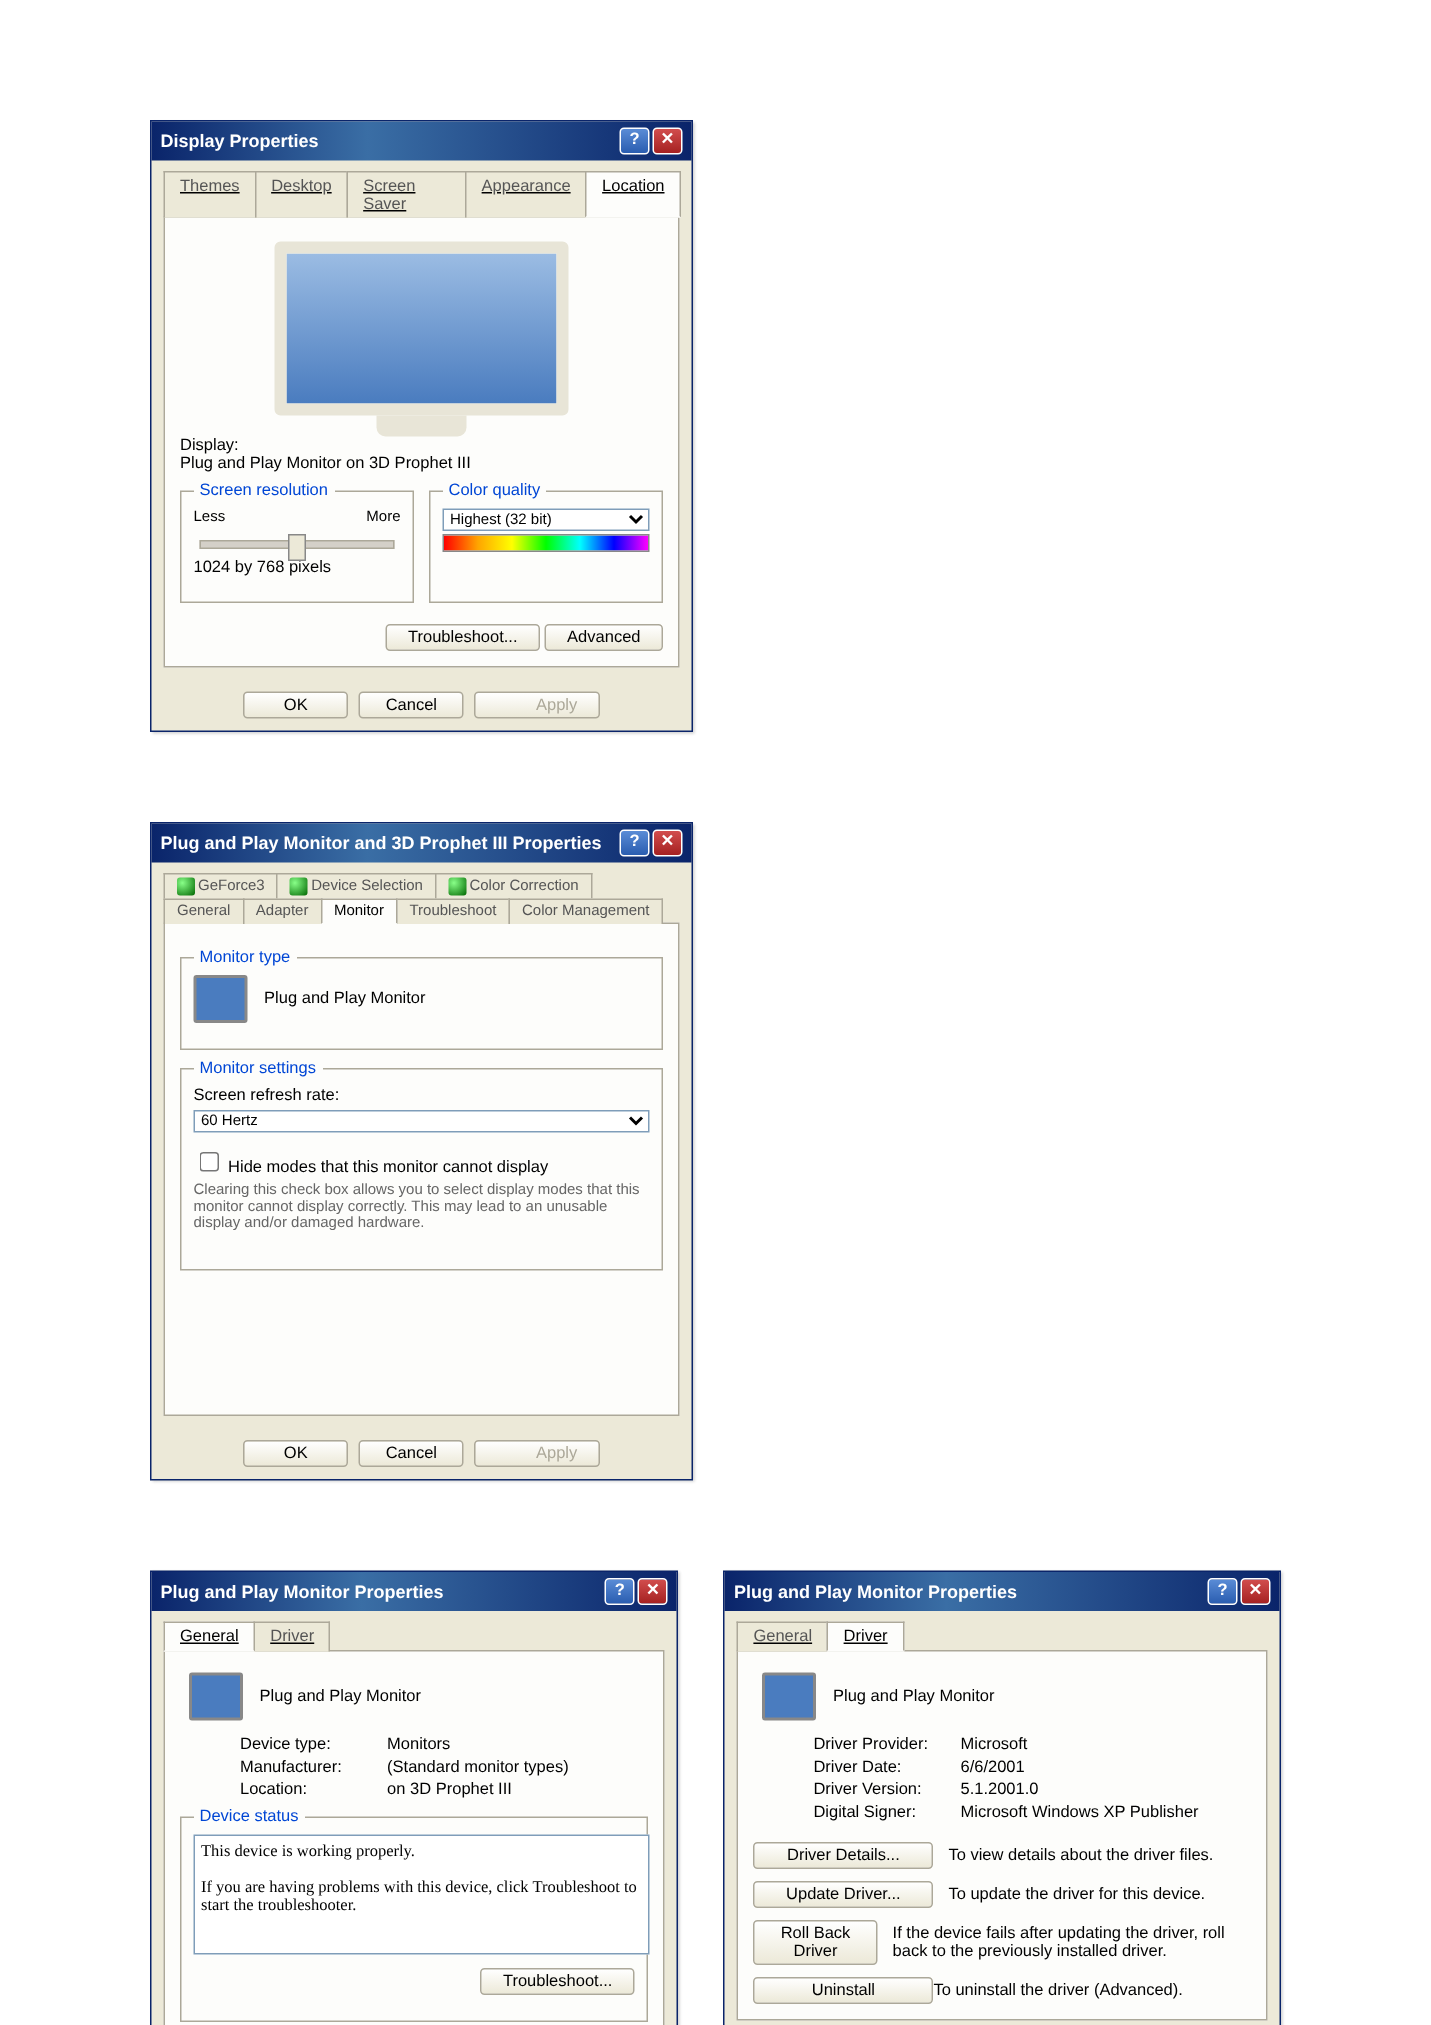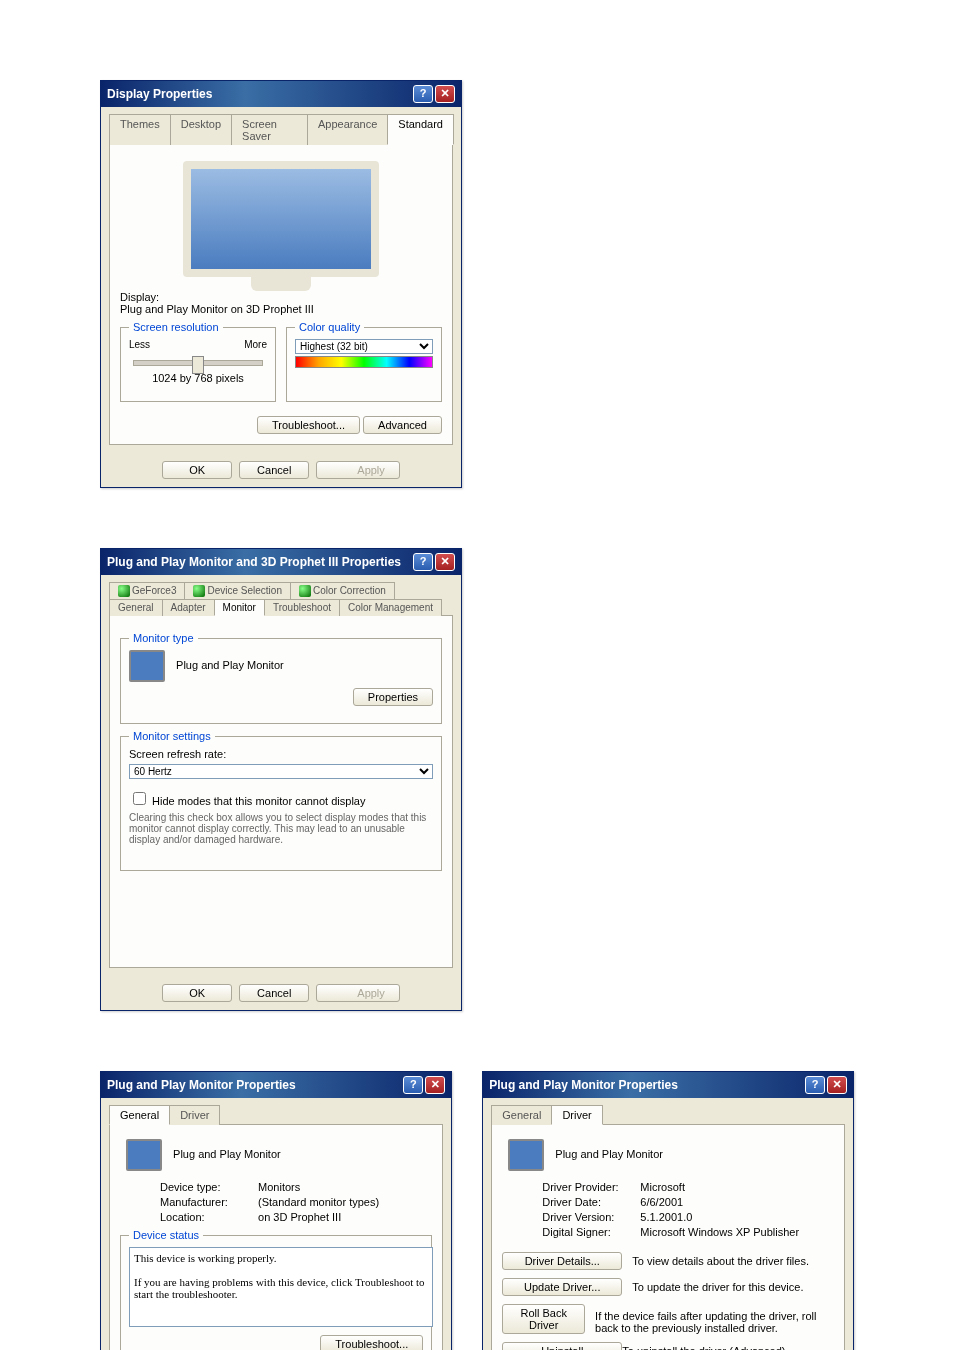"Themes" .tabs { text-decoration: none -> underline }
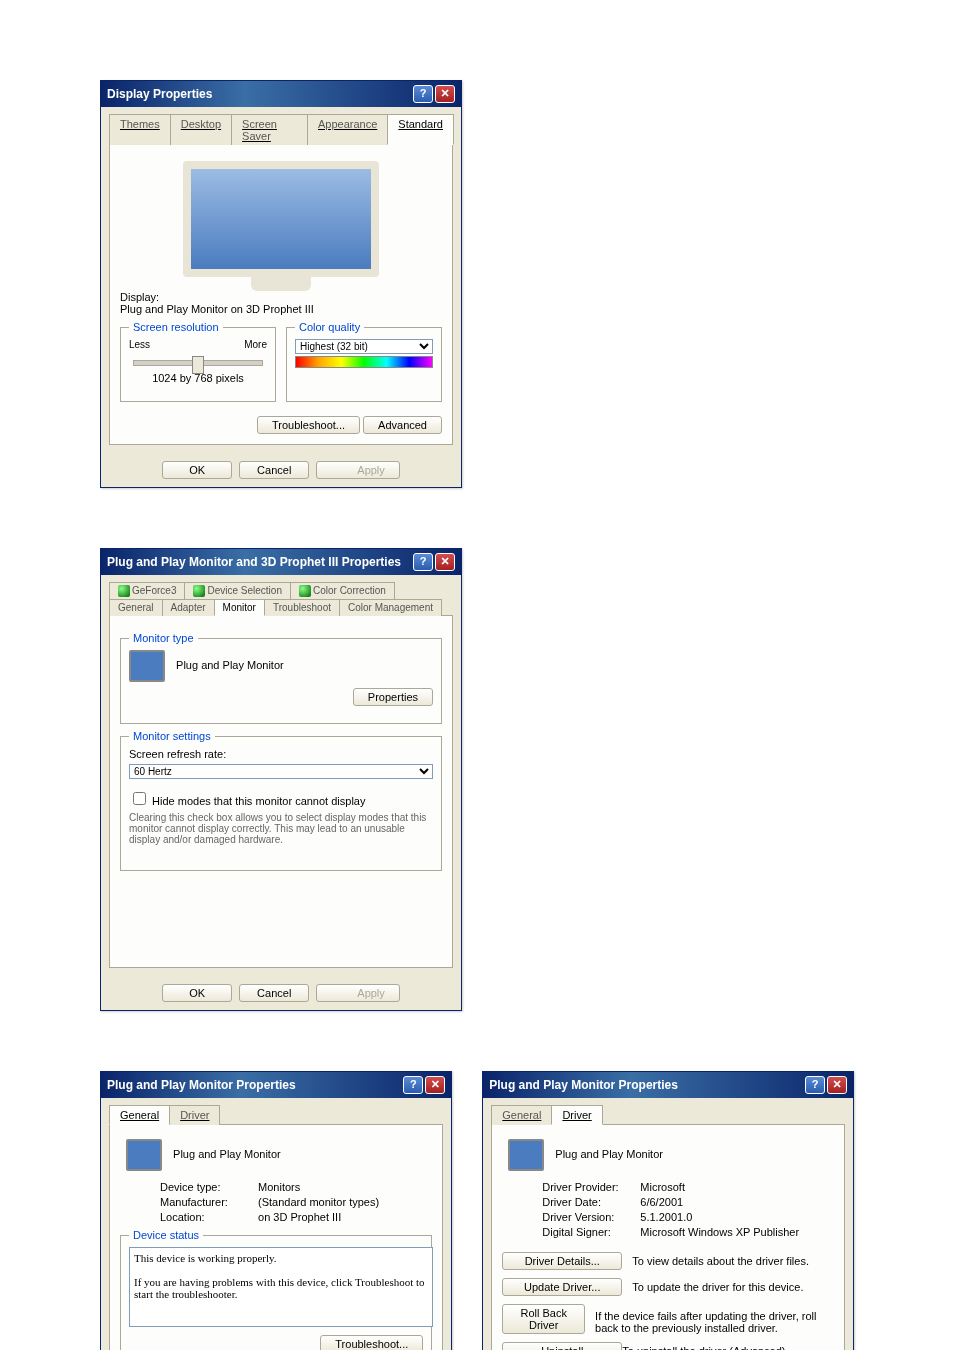"Standard" div.tab { text: Standard -> Location }
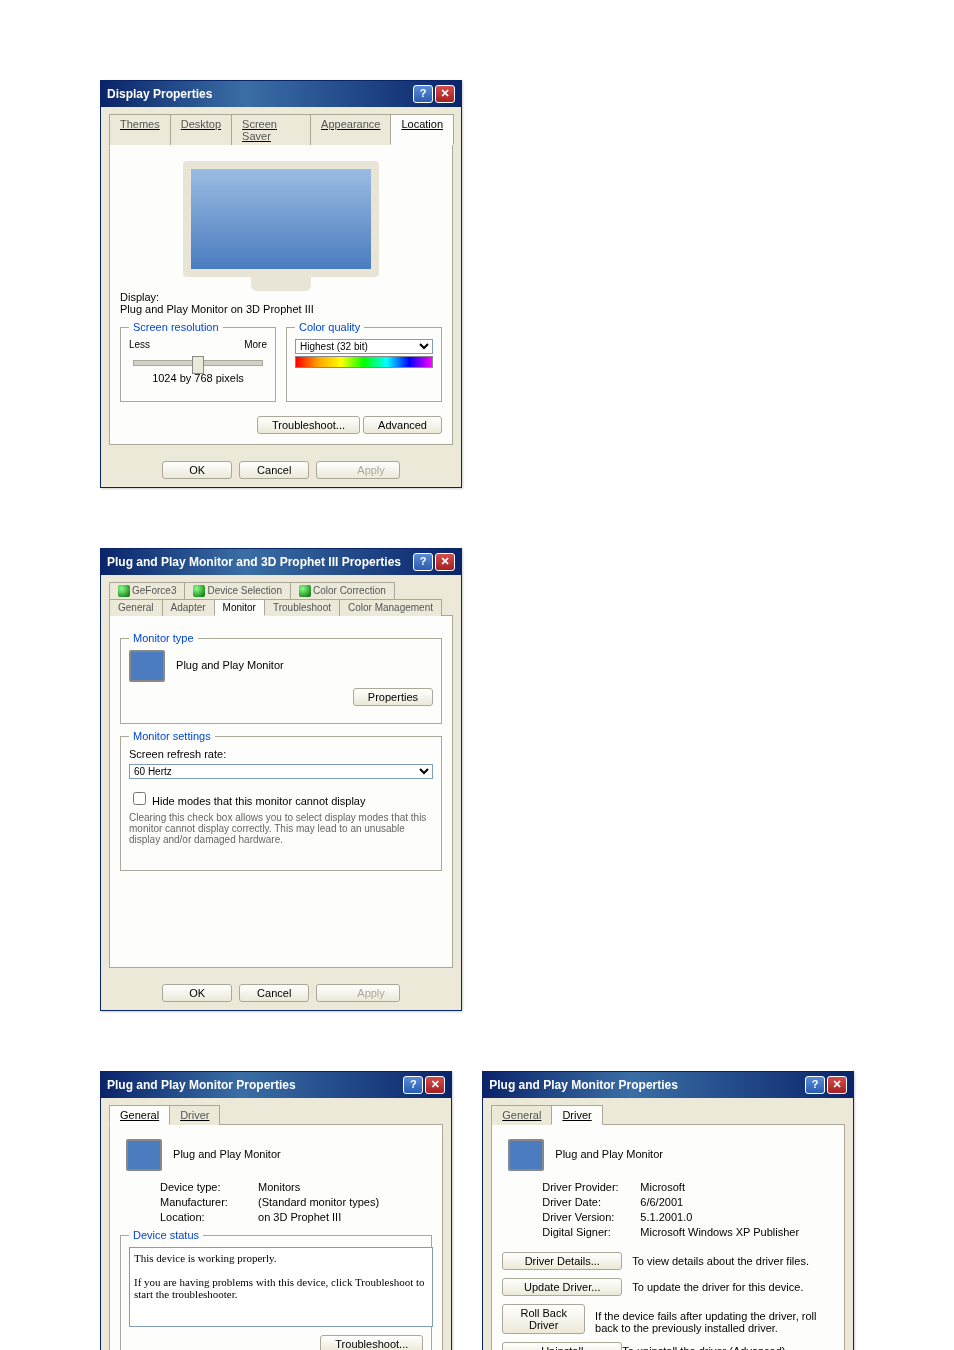"1024 by 768 pixels" div { text-align: center -> left }
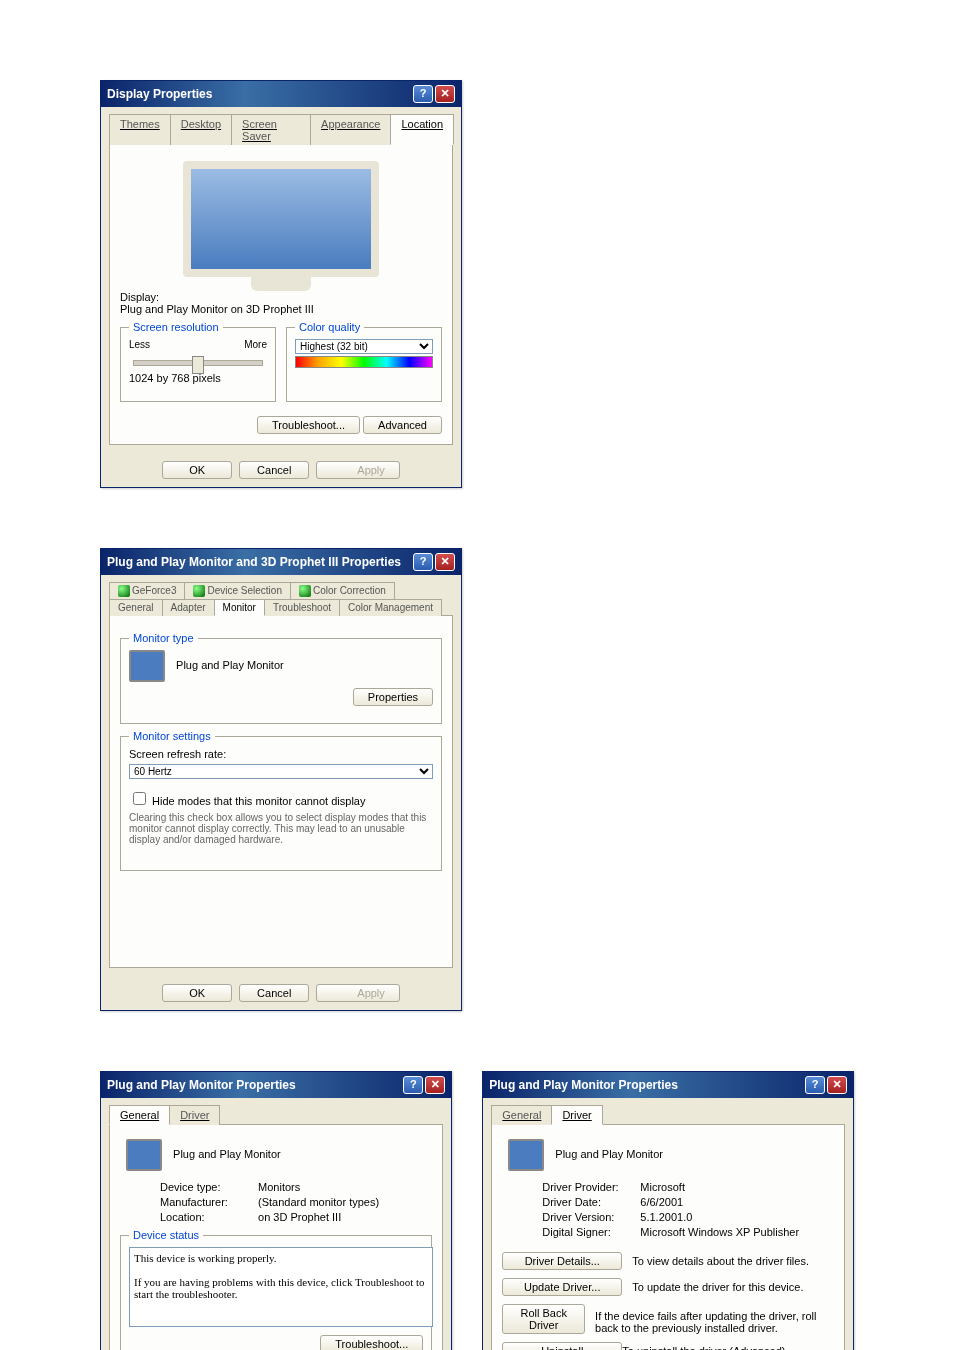"Properties" div { html: <div> <button>Properties</button> </div> -> none }
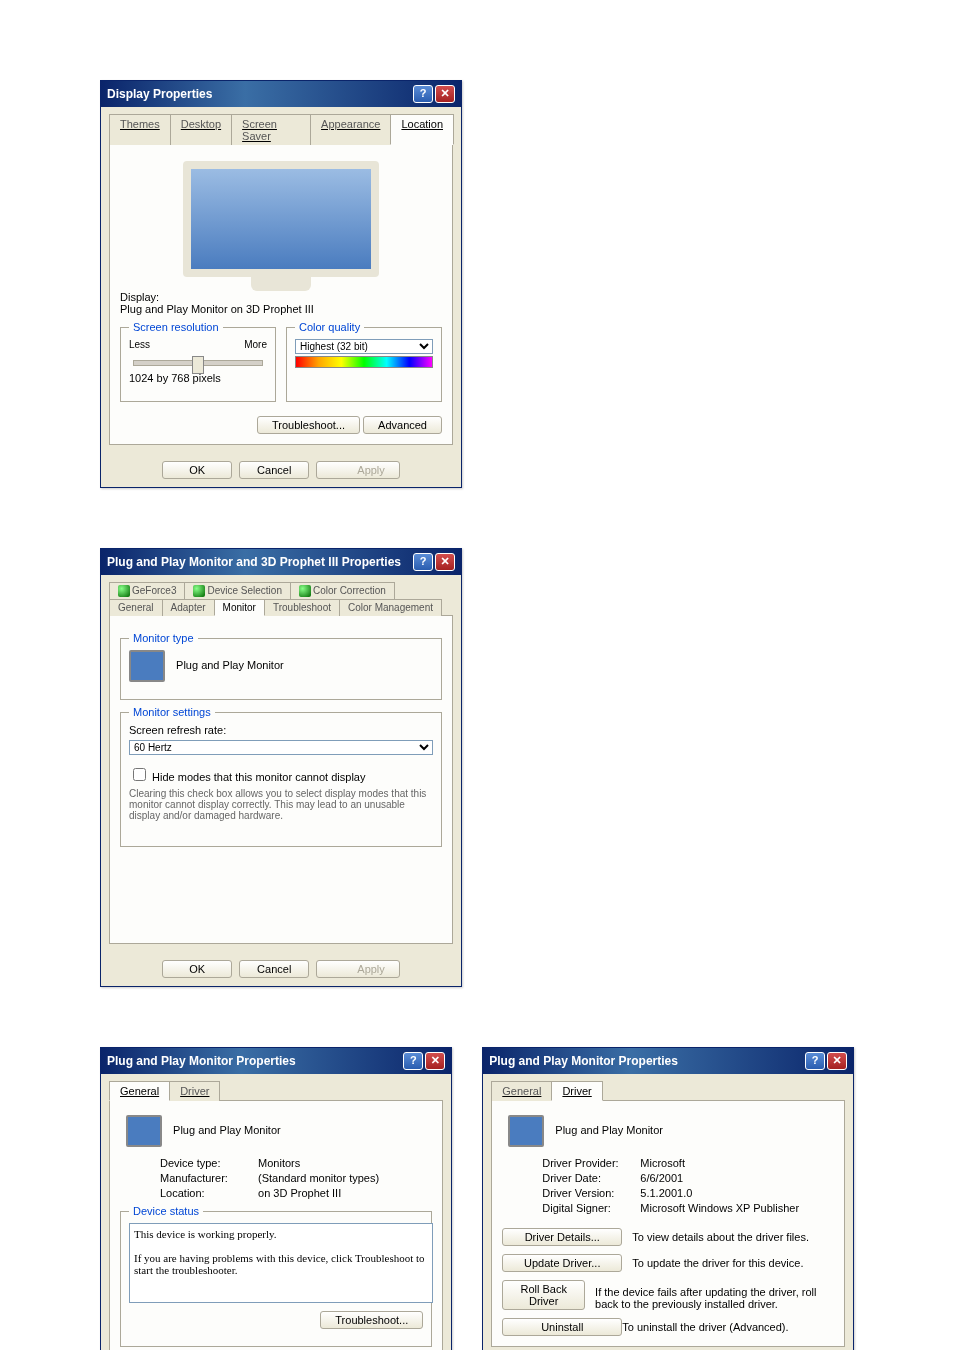"Roll Back Driver" div { align-items: flex-end -> center }
